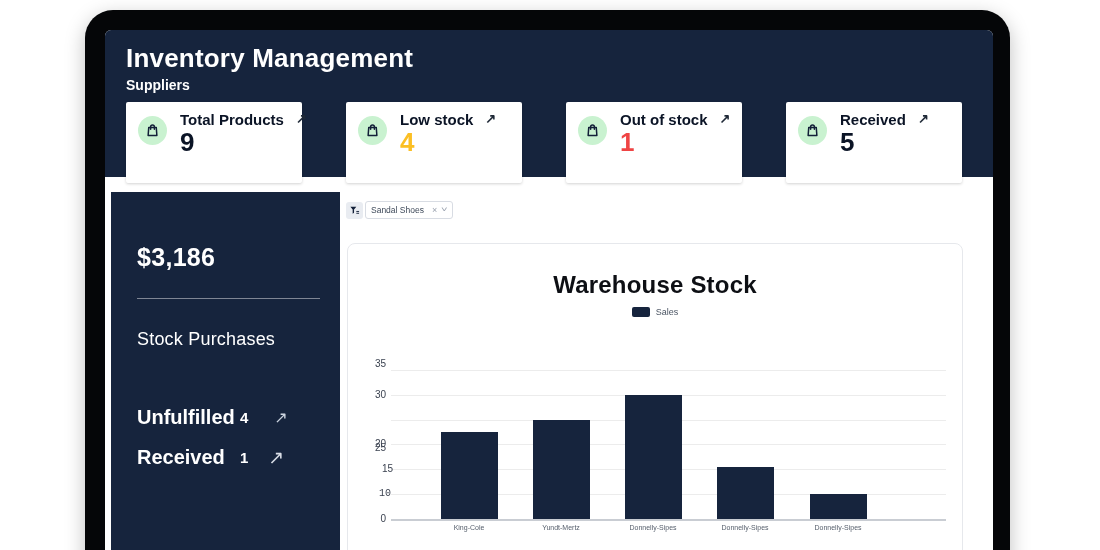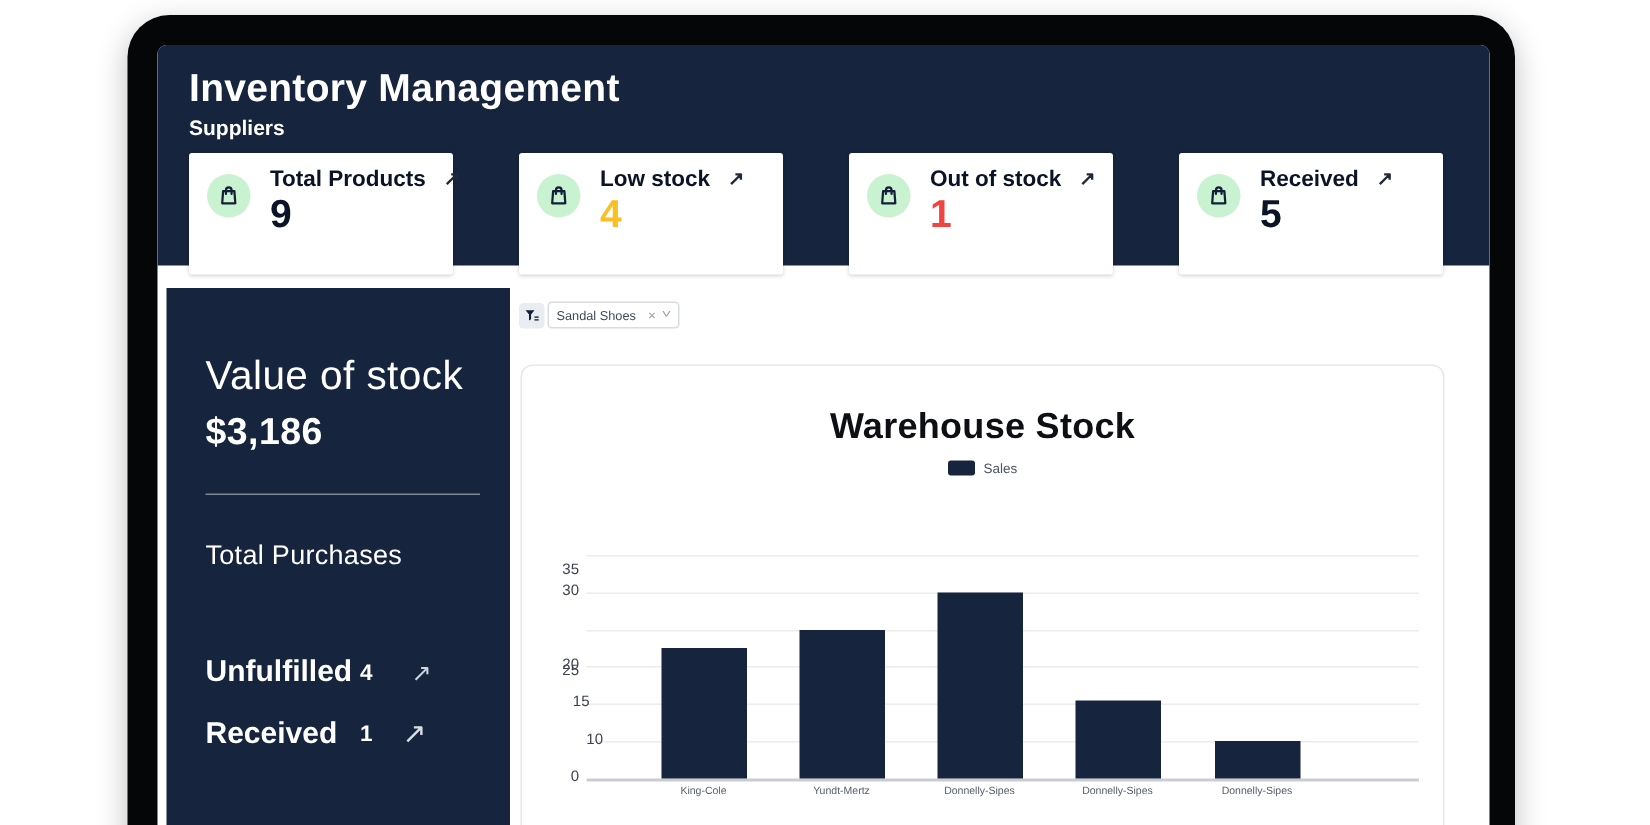"Value of stock" div.value-label { html: <div>Value of stock</div> -> none }
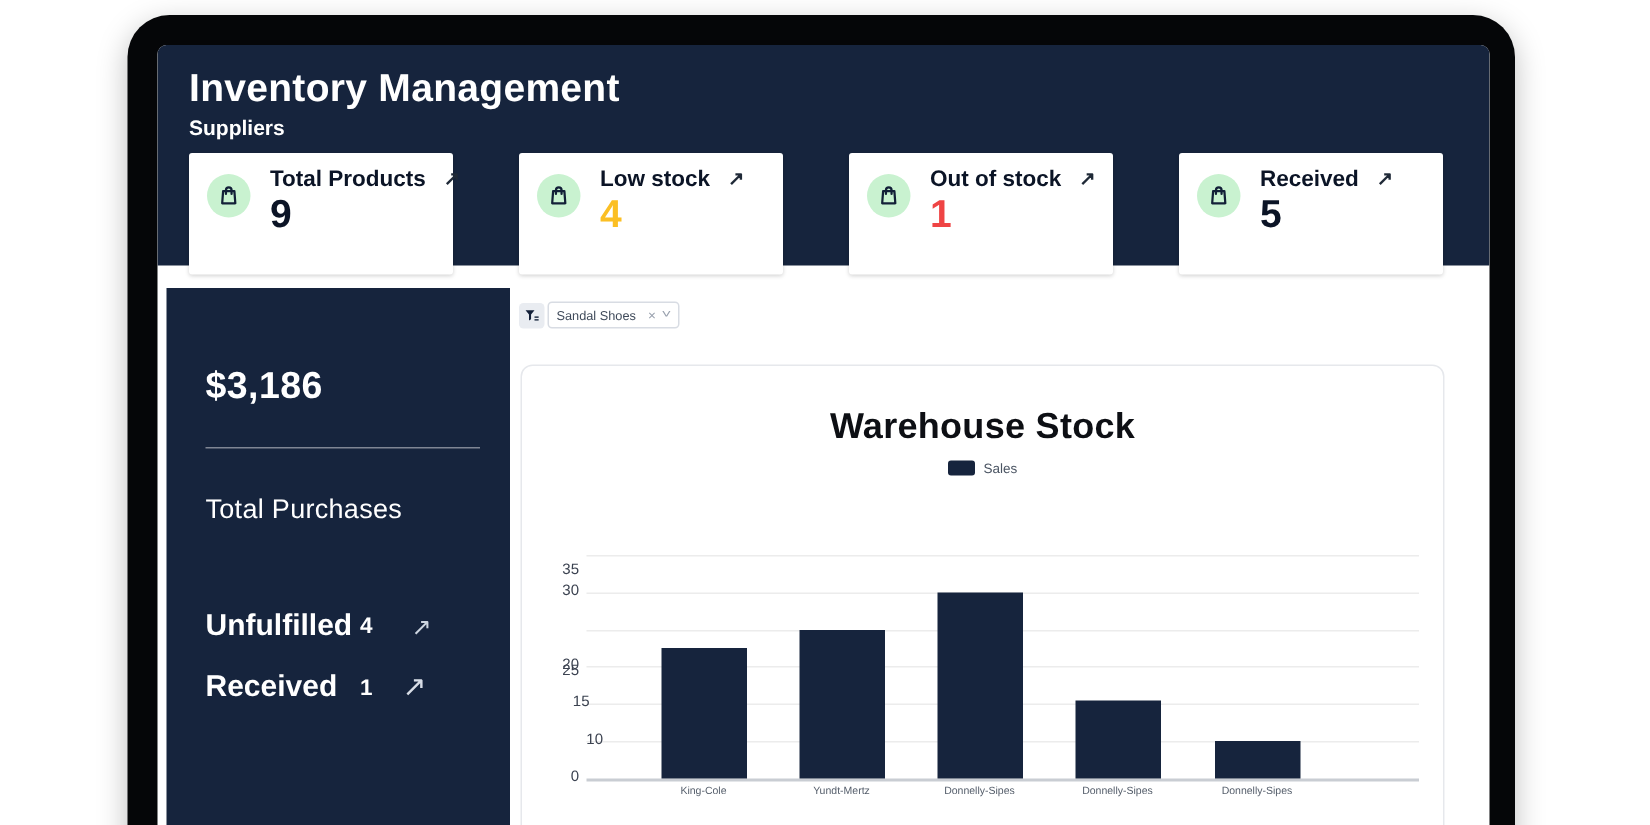"Total Purchases" div.purchases-title { text: Total -> Stock }
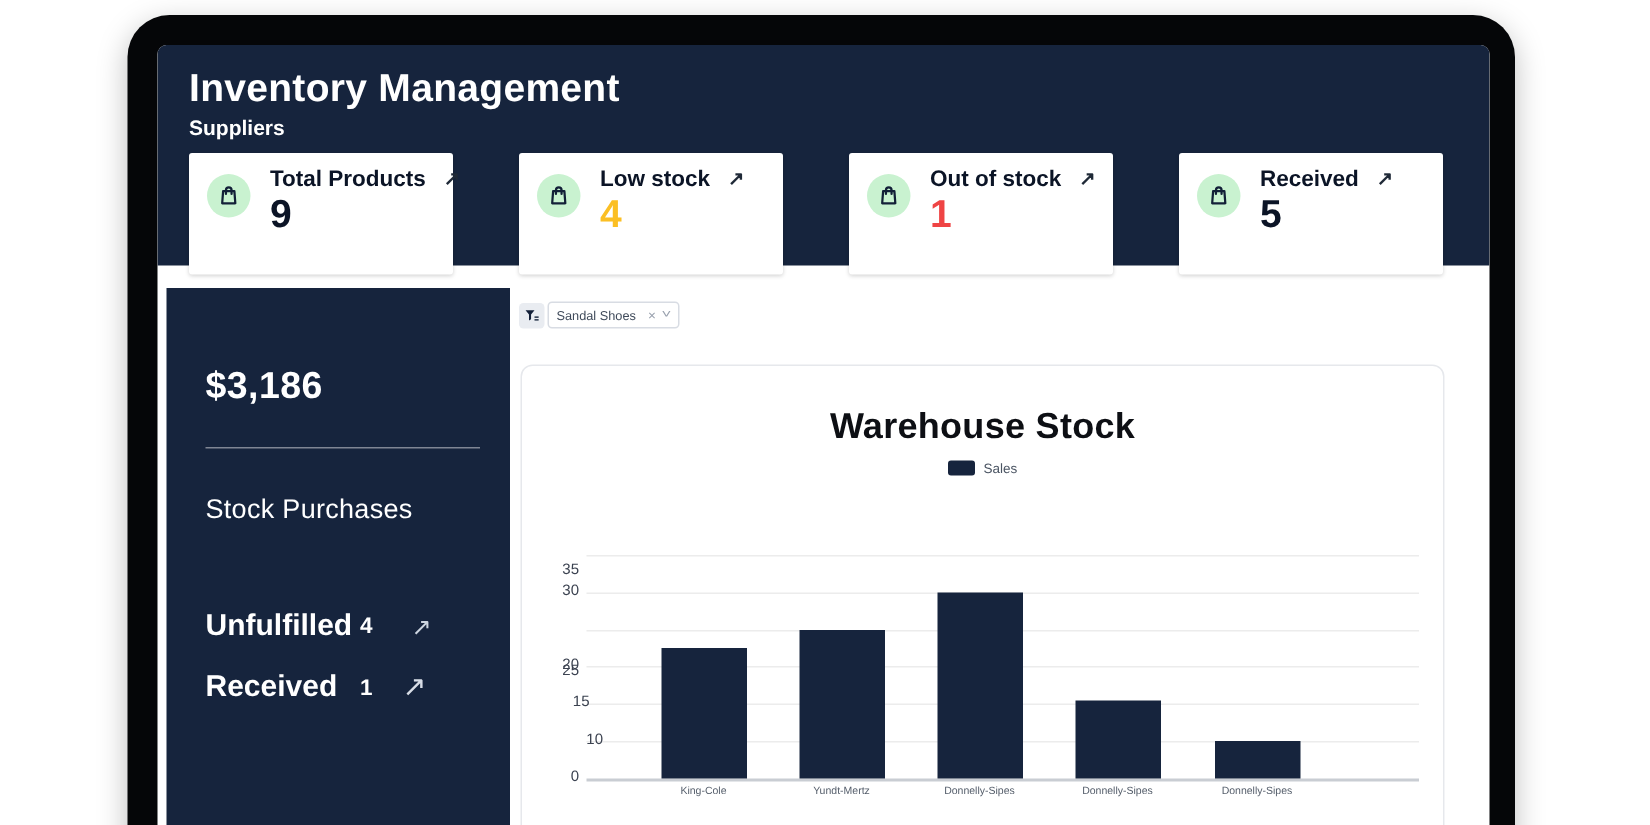"35" div.y-tick { top: 137px -> 120px }
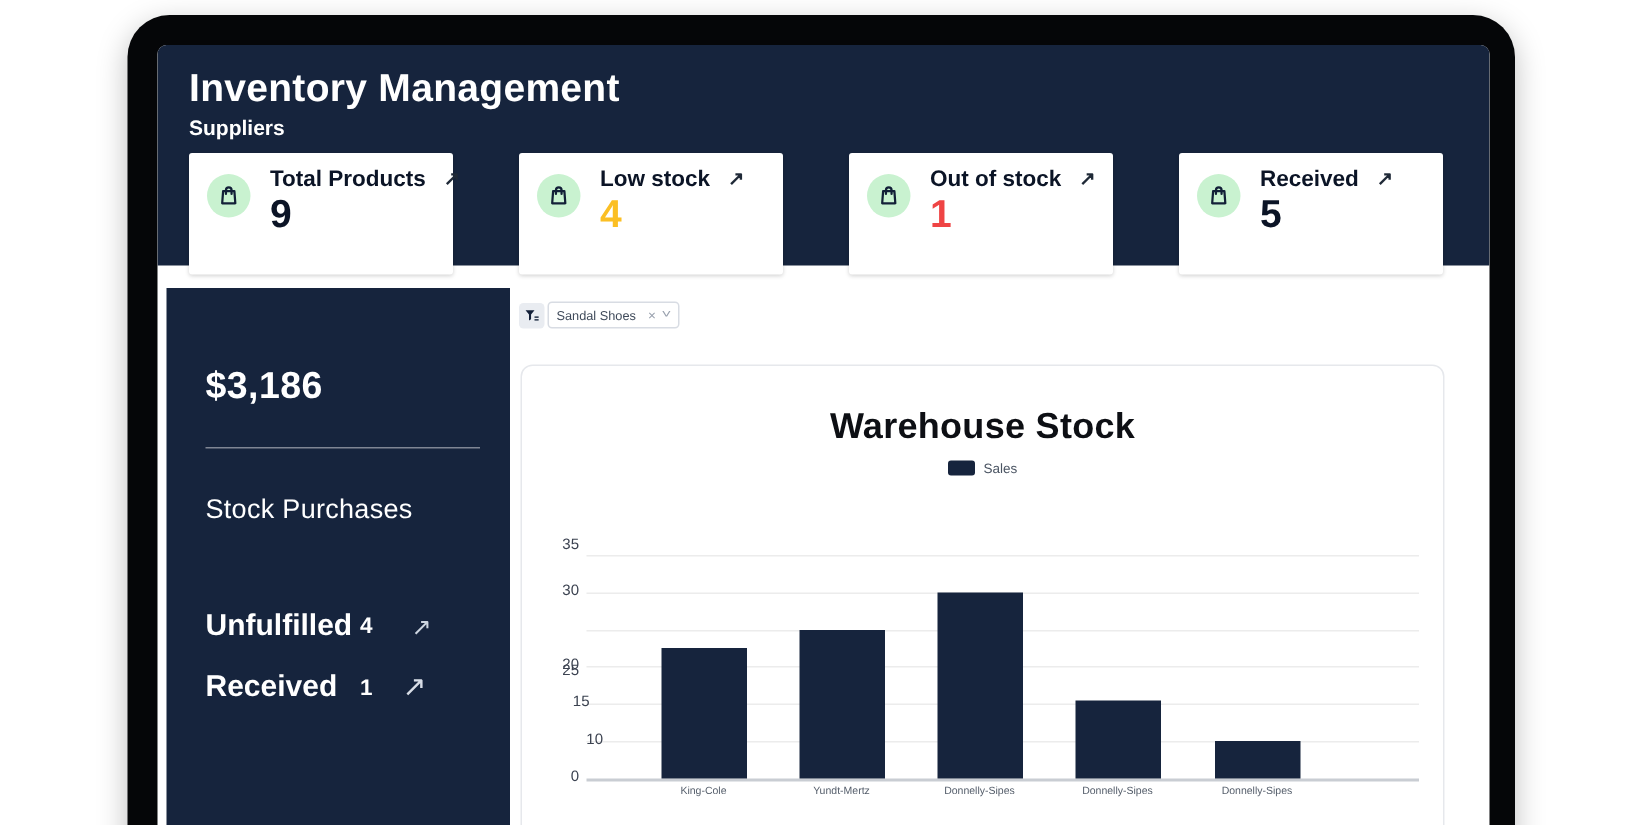"10" div.y-tick { font-family: none -> Liberation Mono, monospace; left: 24px -> 13px }
